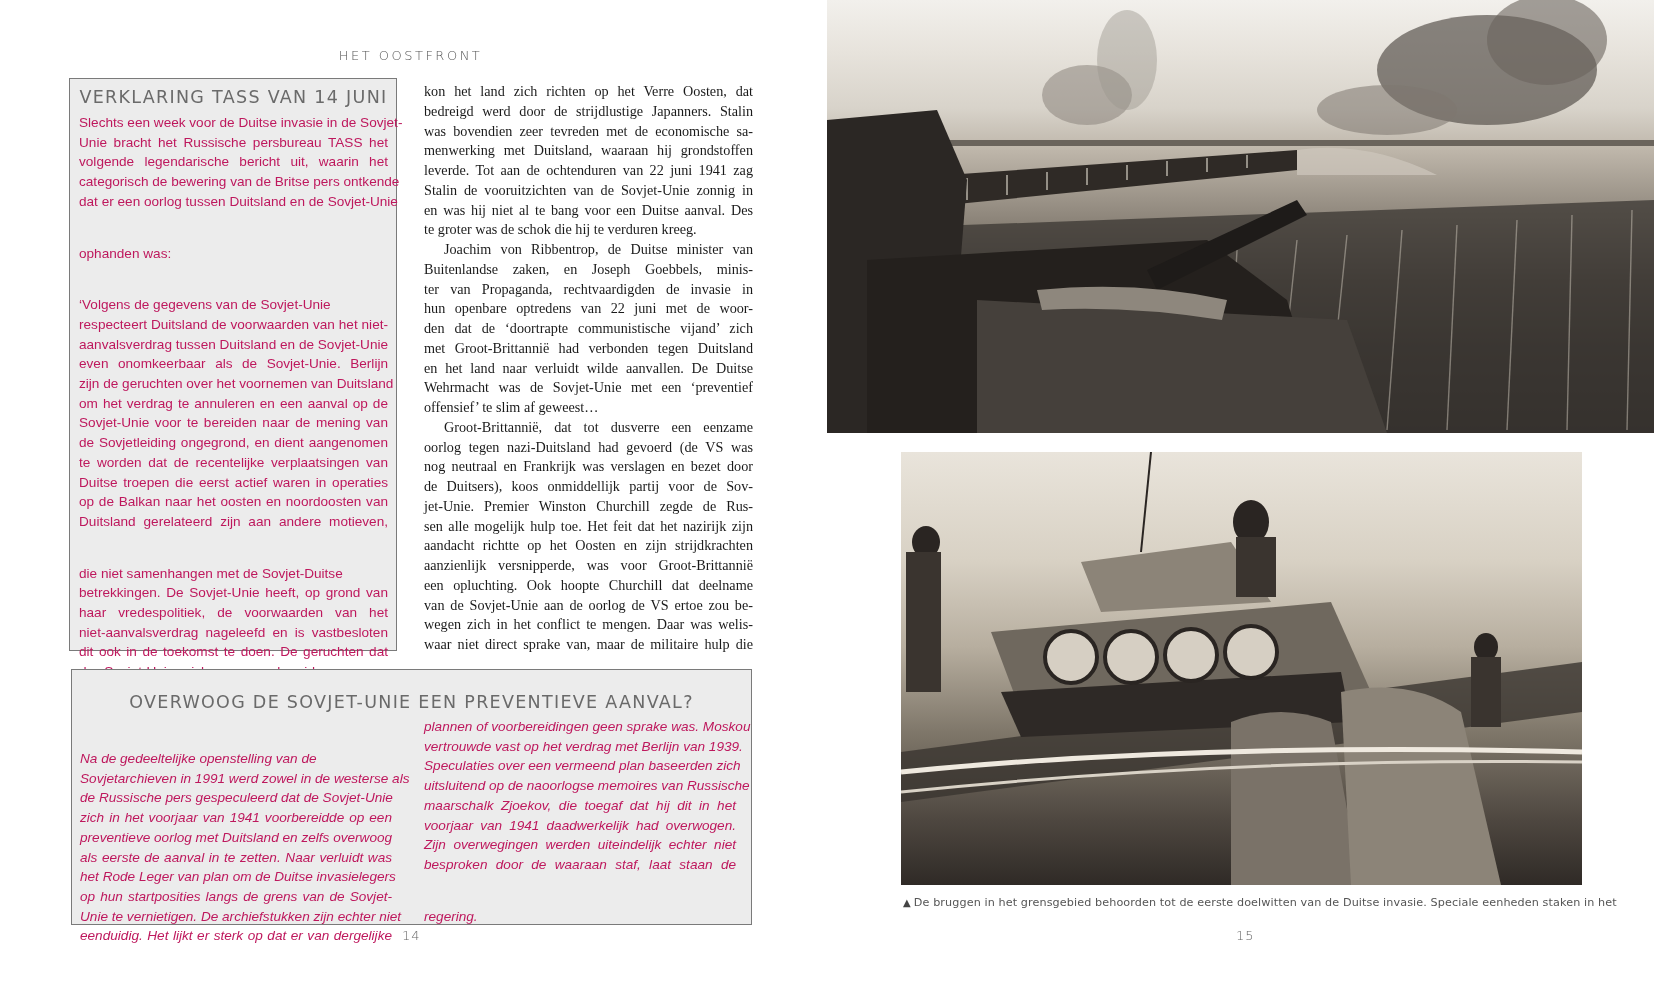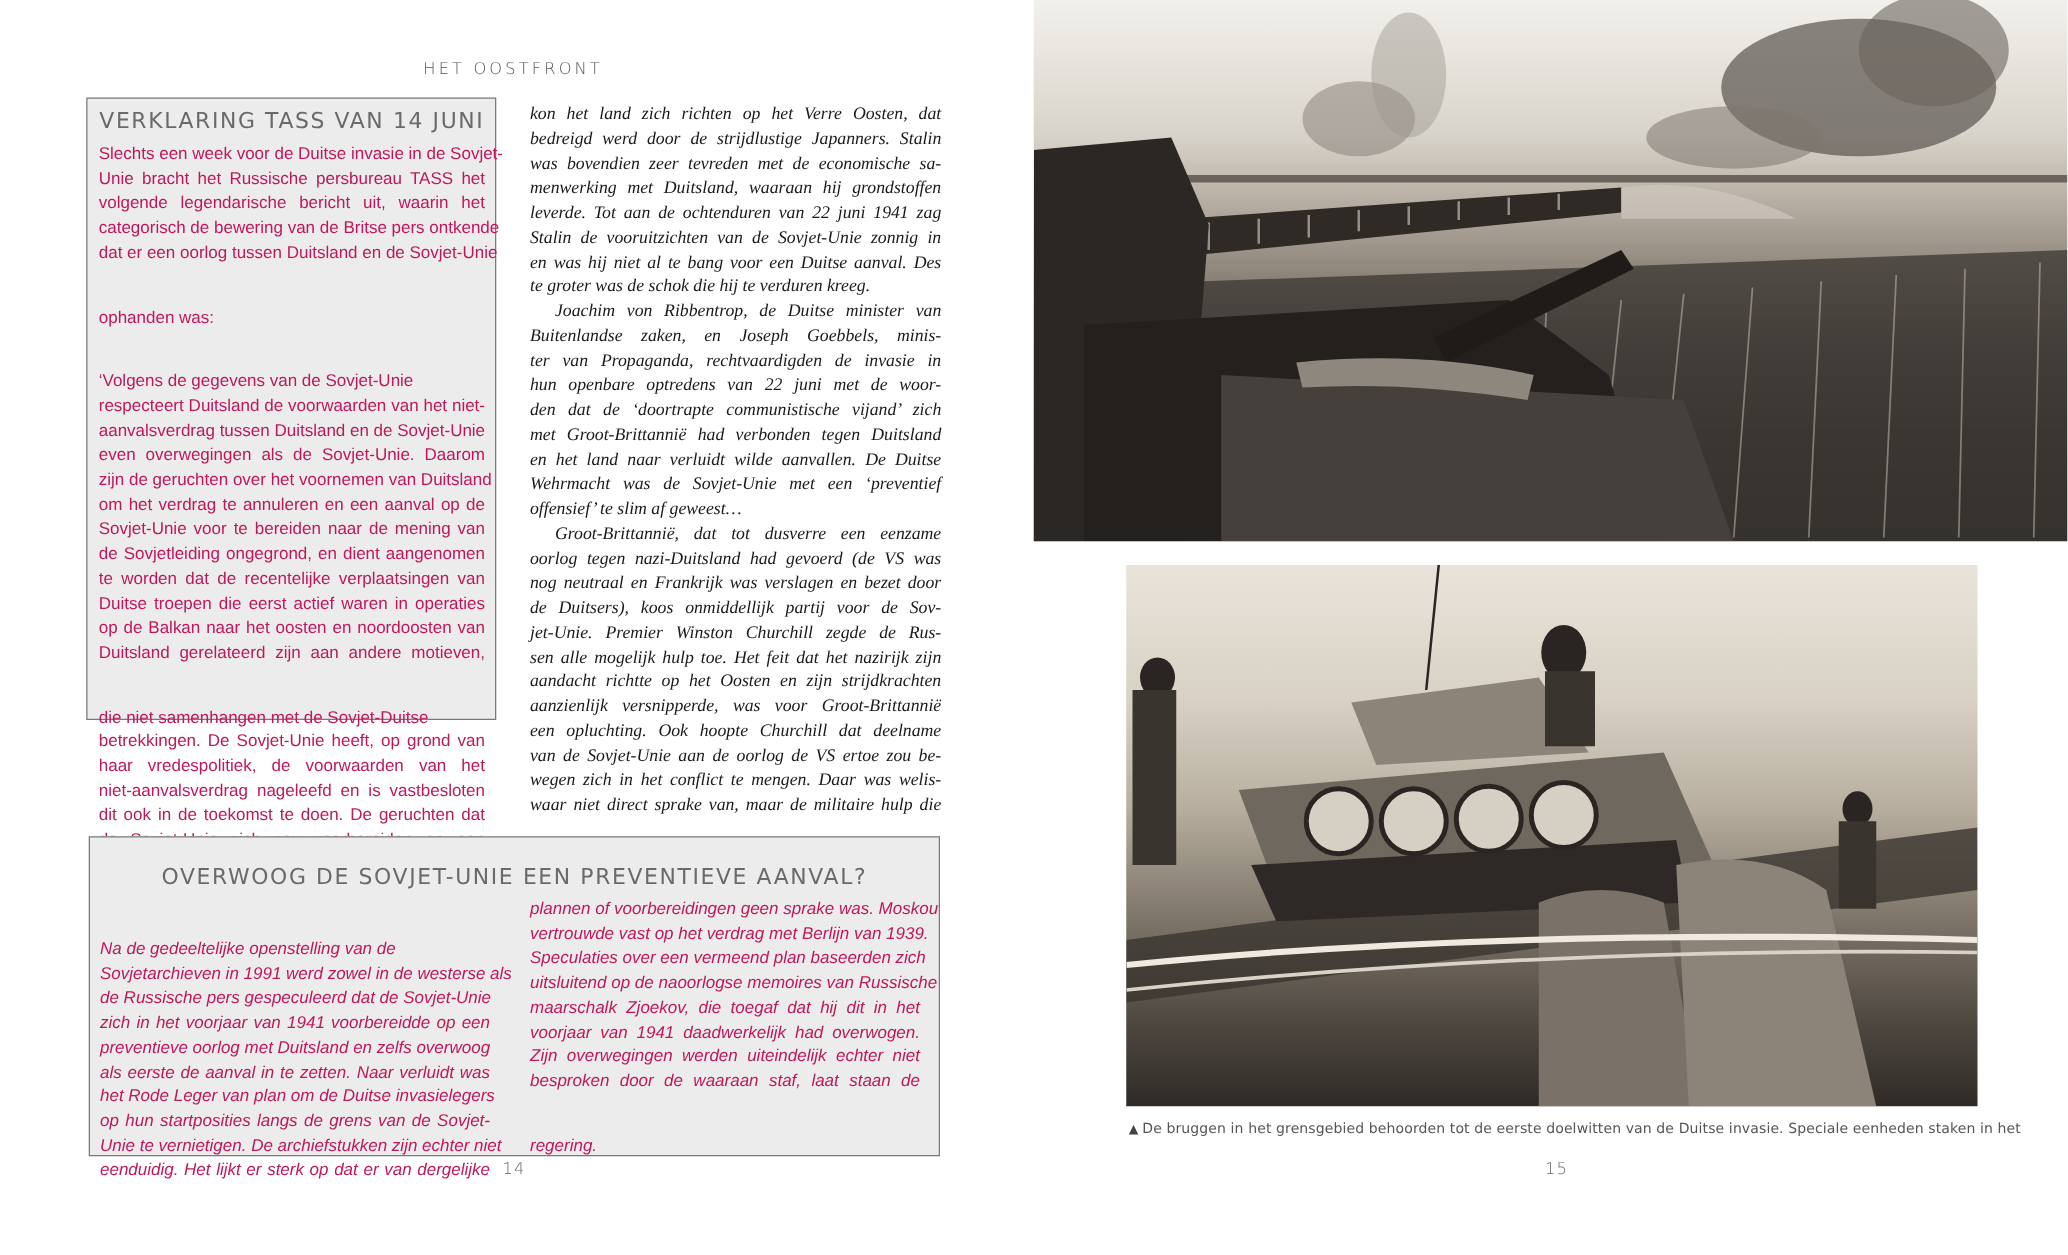"VERKLARING TASS VAN 14 JUNI" #box-tass { height: 498px -> 573px }
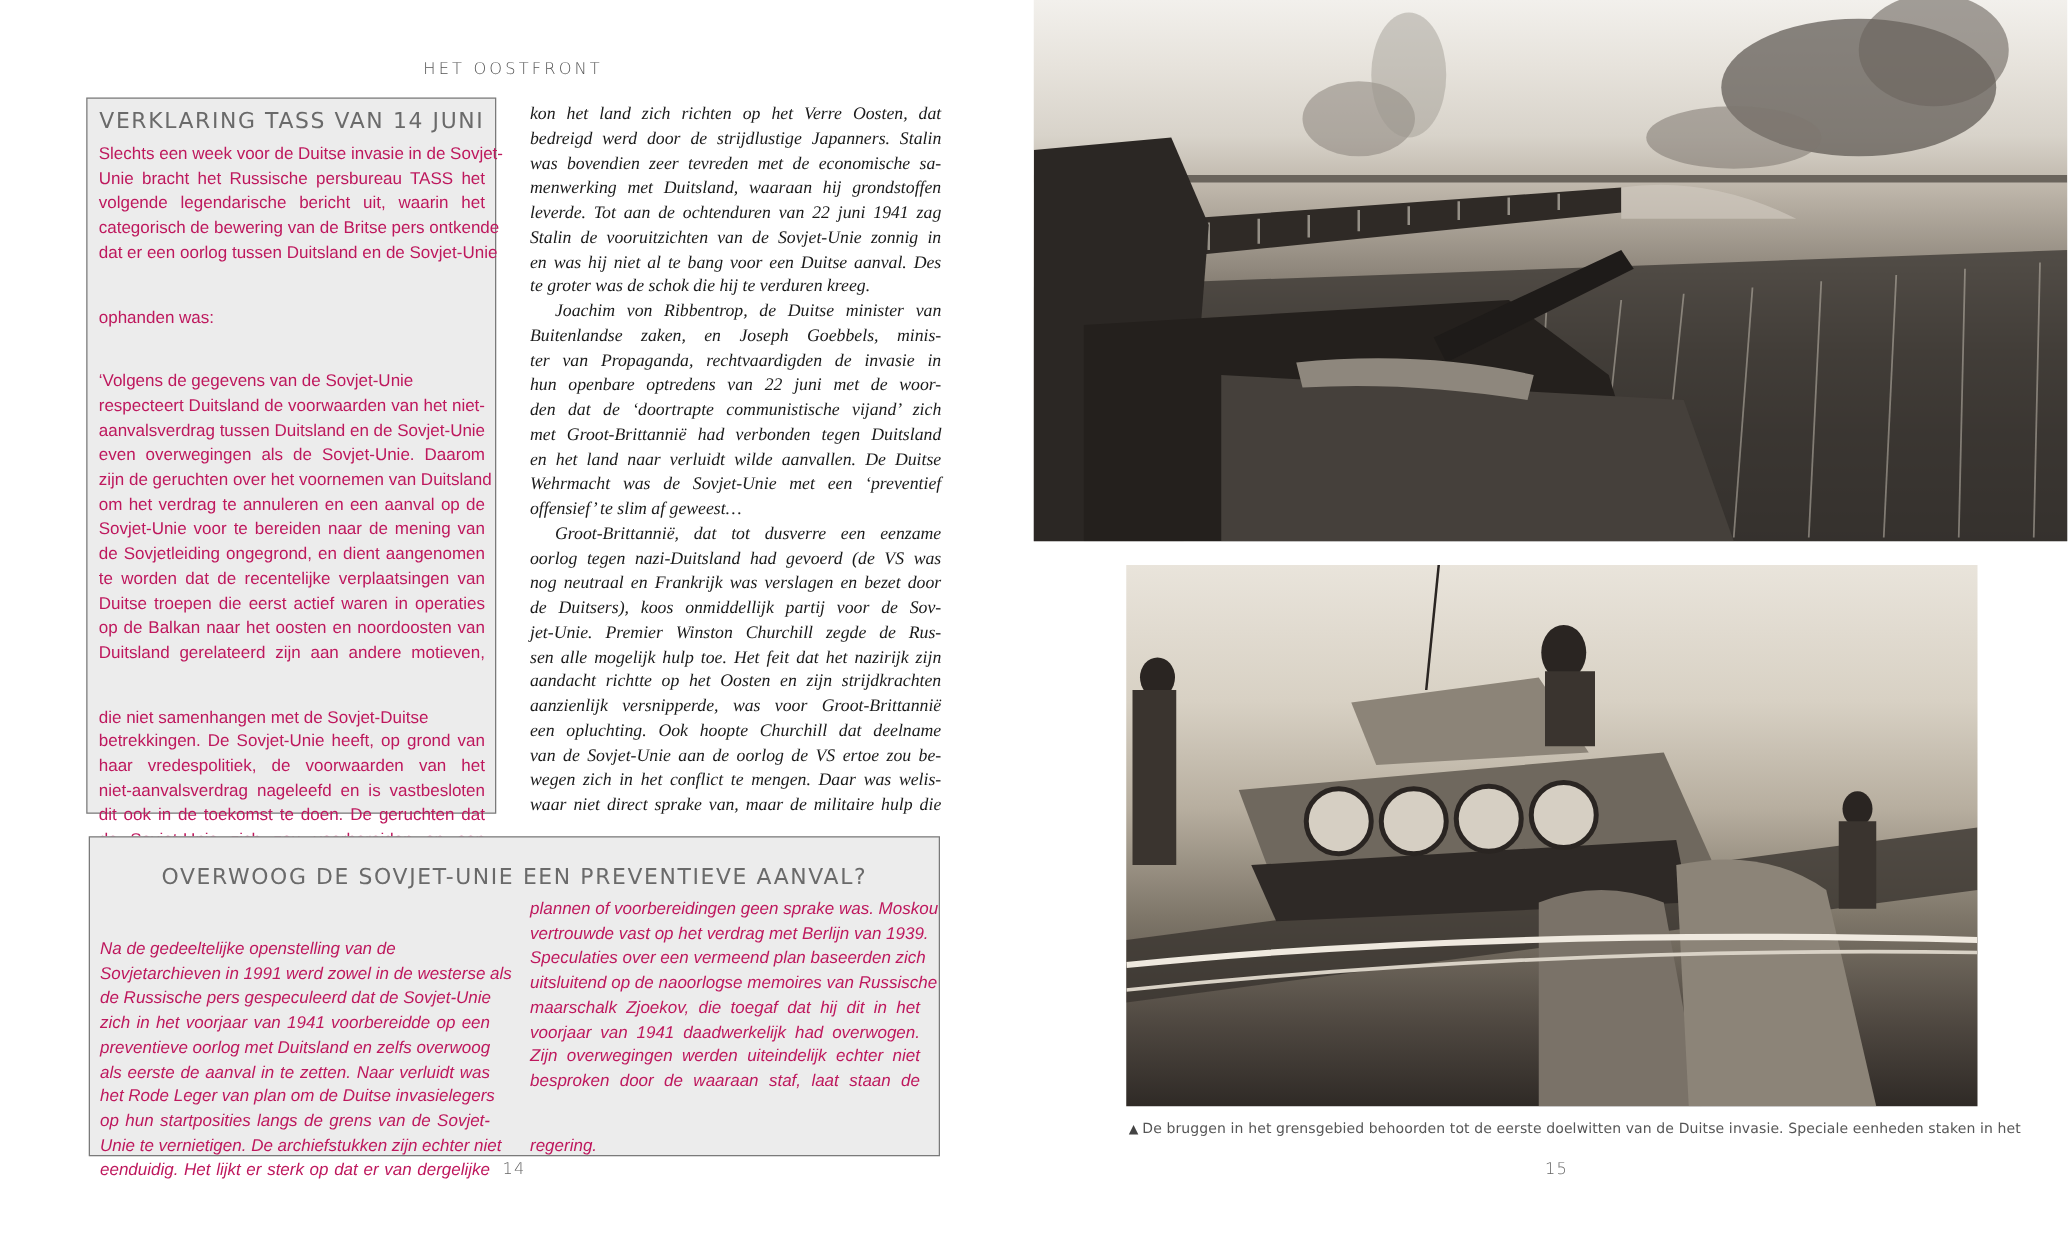"kon het land zich richten" .main-column .line { font-style: italic -> none }
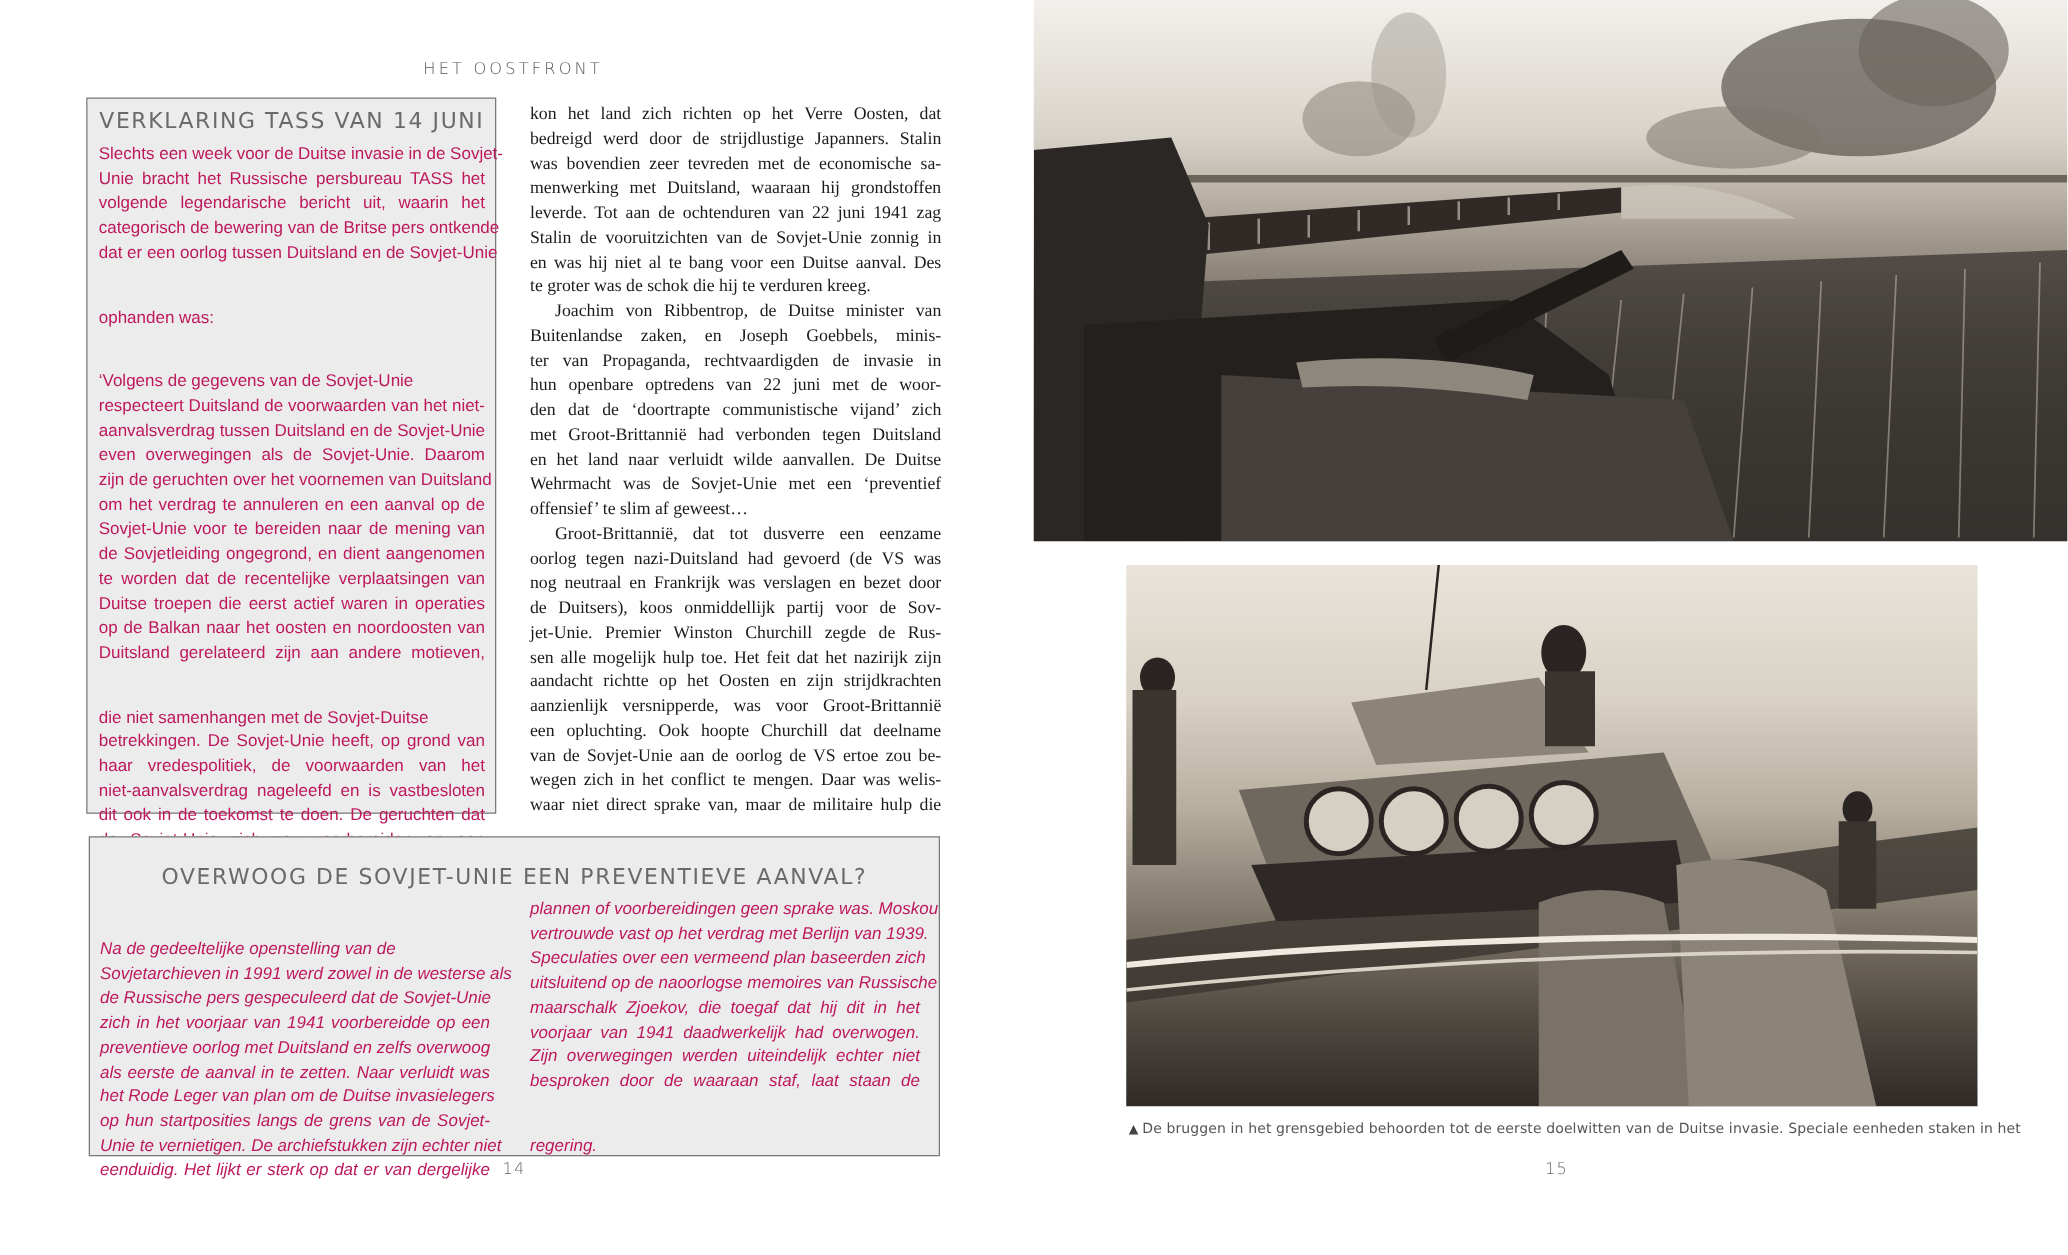"even overwegingen als de Sovjet-Unie." span.line { text: overwegingen als de Sovjet-Unie. Daarom -> onomkeerbaar als de Sovjet-Unie. Berlijn }
